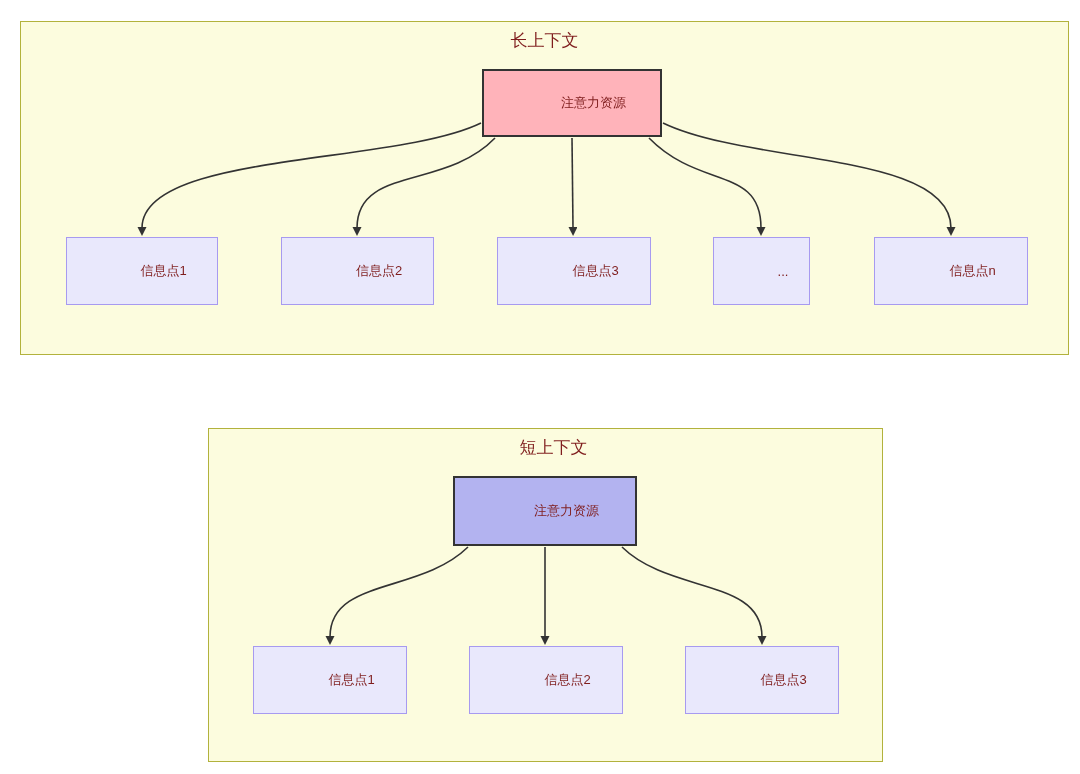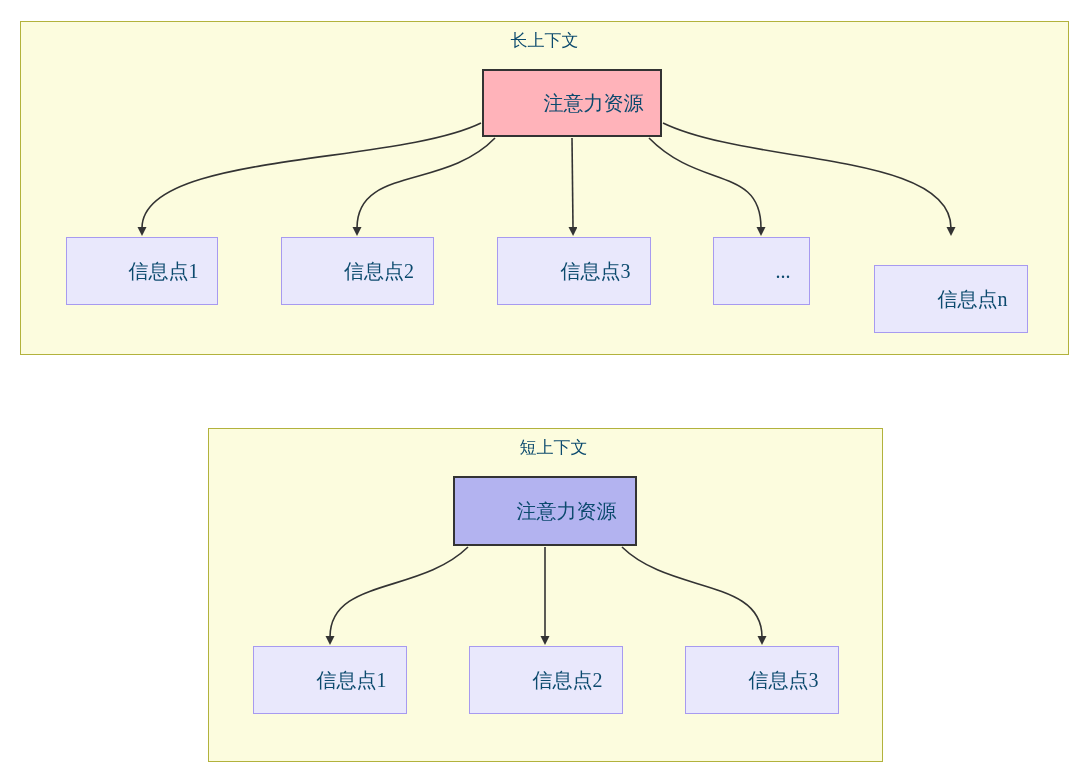"长上下文" div.page { color: #0c4a6e -> #7f1d1d; font-family: Liberation Serif, serif -> none }
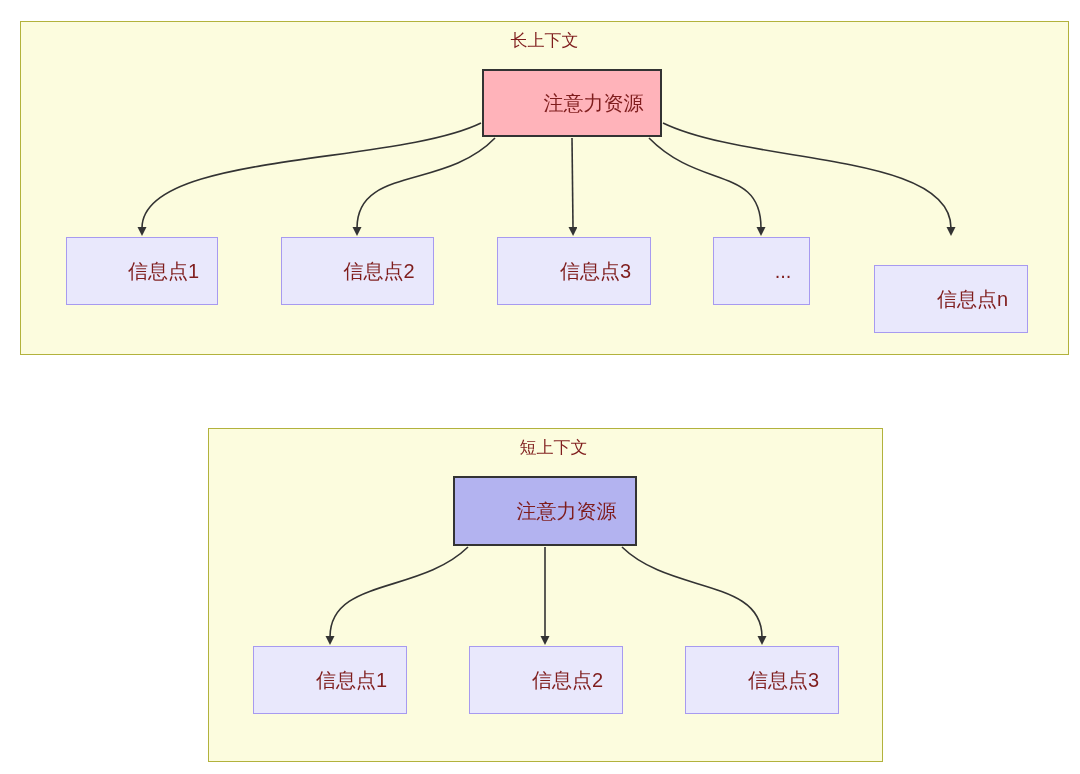"注意力资源" .node { font-size: 20px -> 13px }
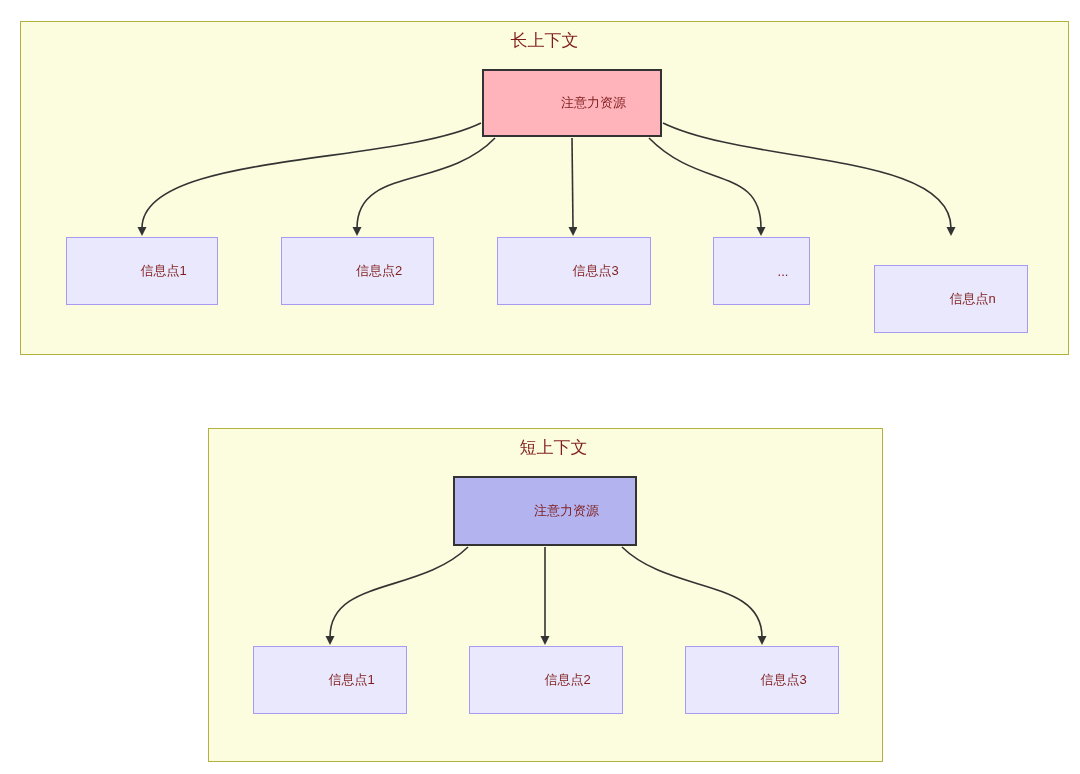"信息点n" div.node { margin-top: 28px -> none }
